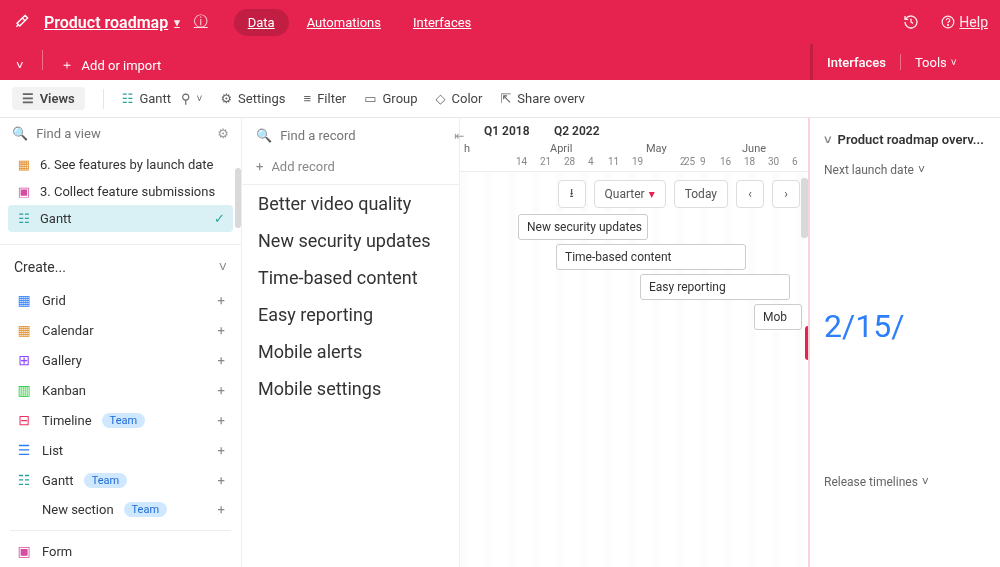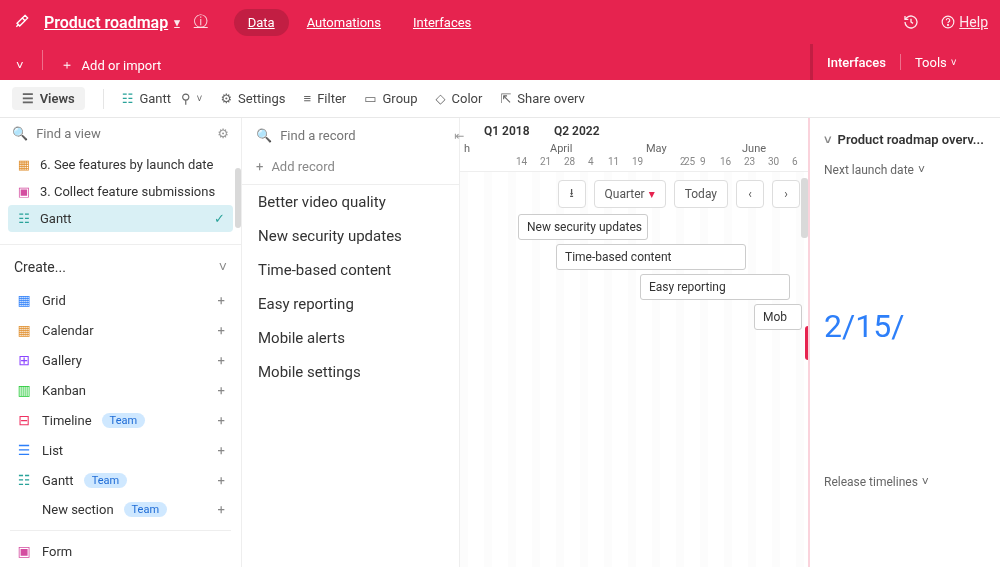"23" span { text: 23 -> 18 }
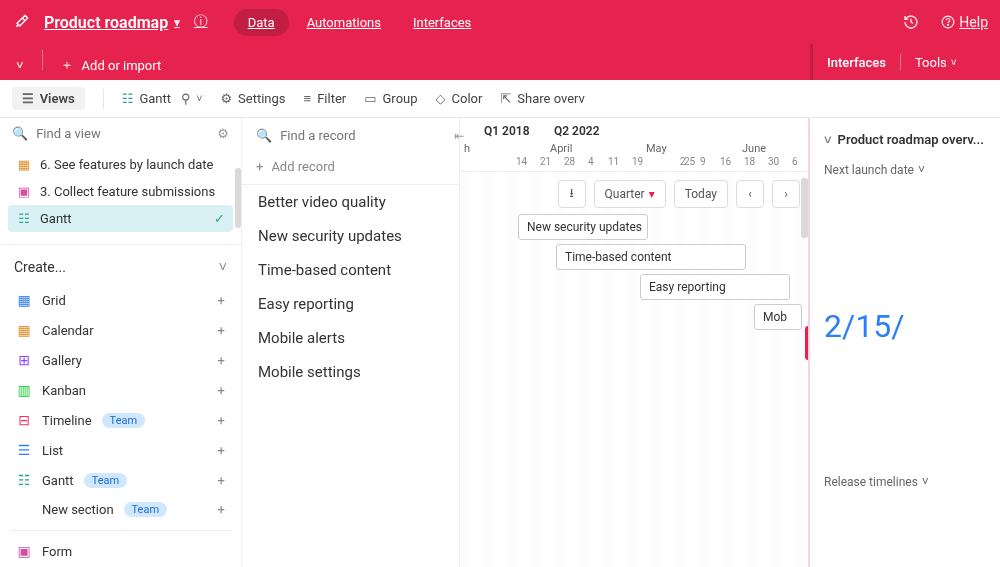"Better video quality" .reclist .rl-item { font-size: 15px -> 18px }
